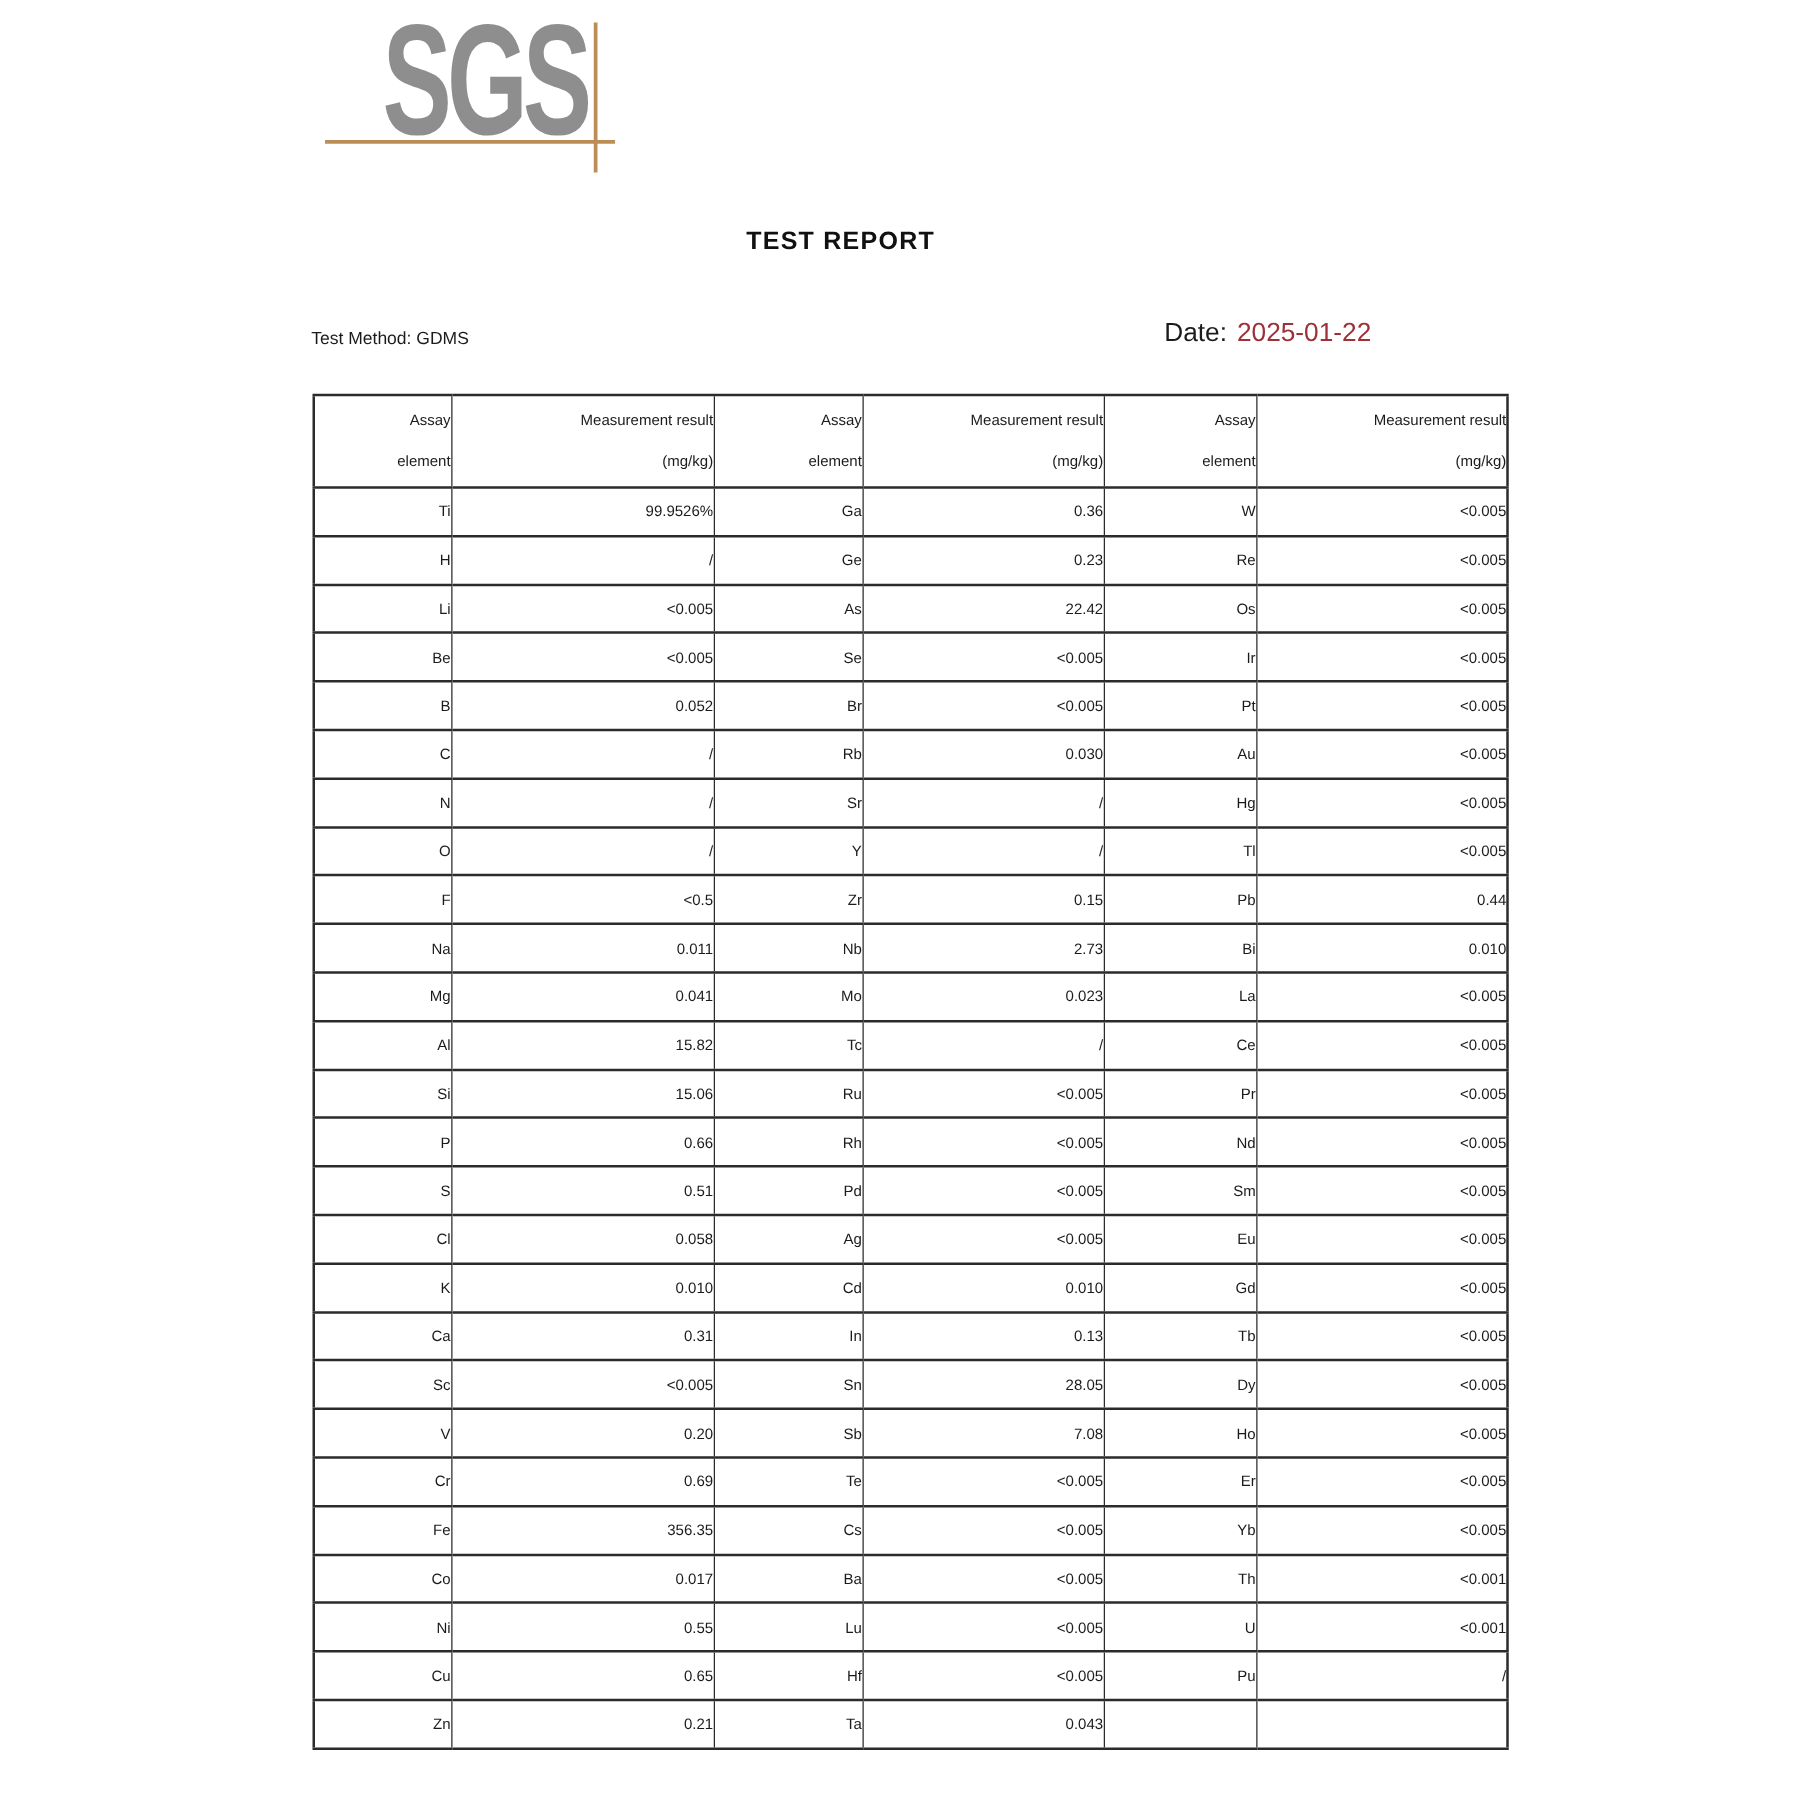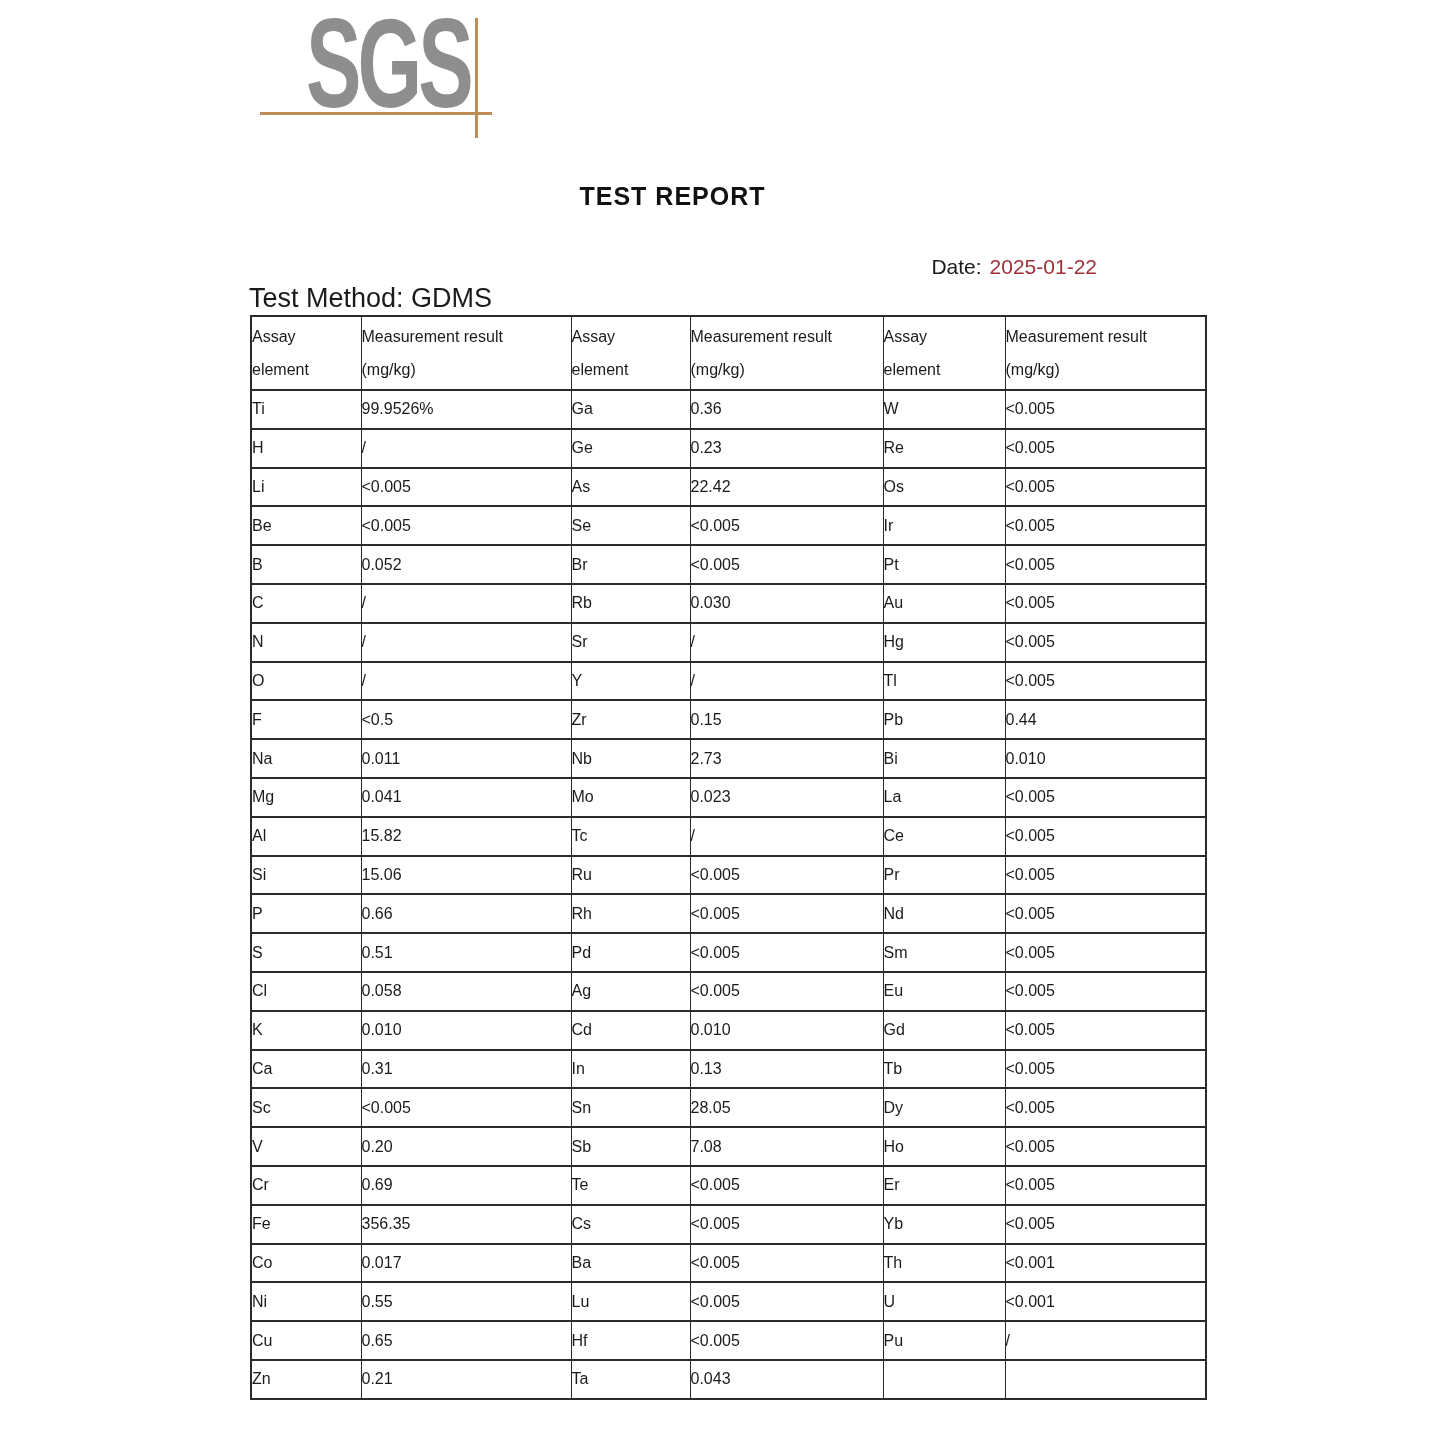"TEST REPORT" .title { font-size: 25px -> 20px }
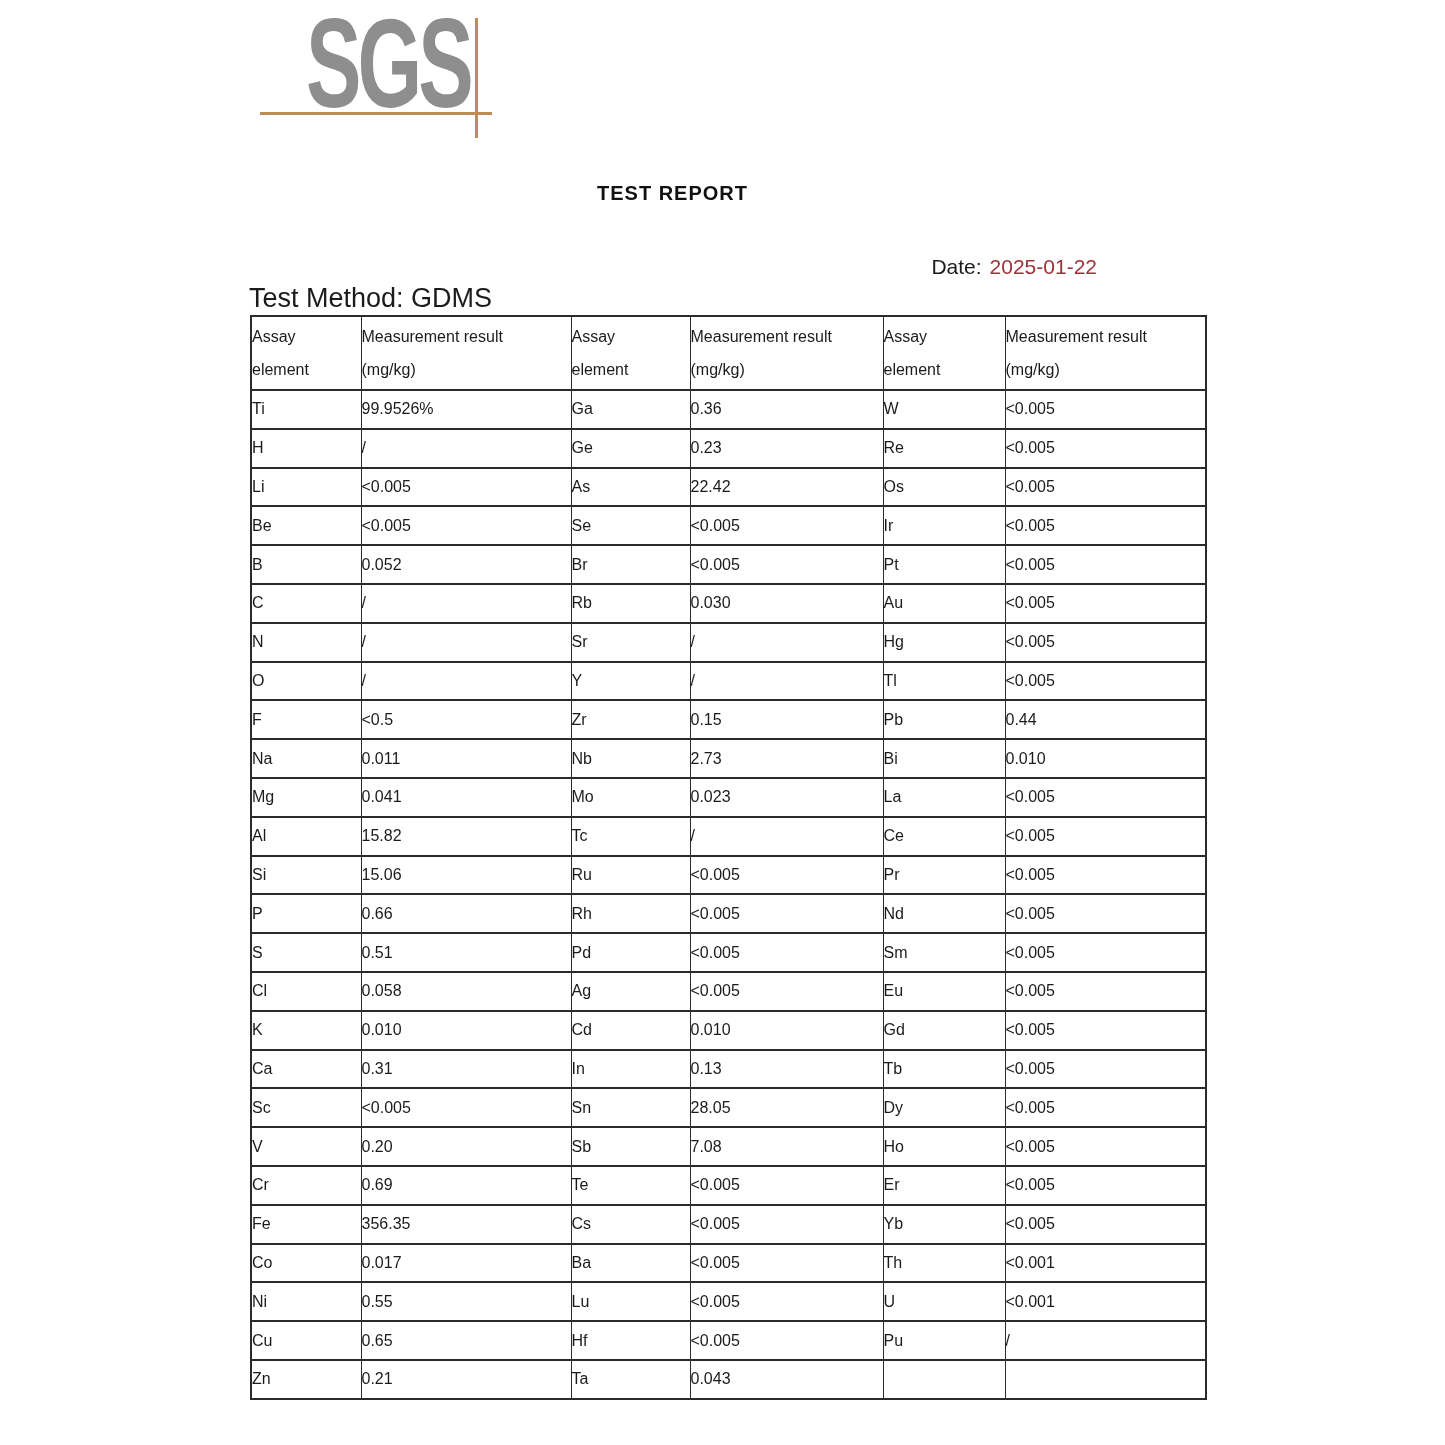"Test Method: GDMS" .method { font-size: 27px -> 14px; top: 283px -> 262px }
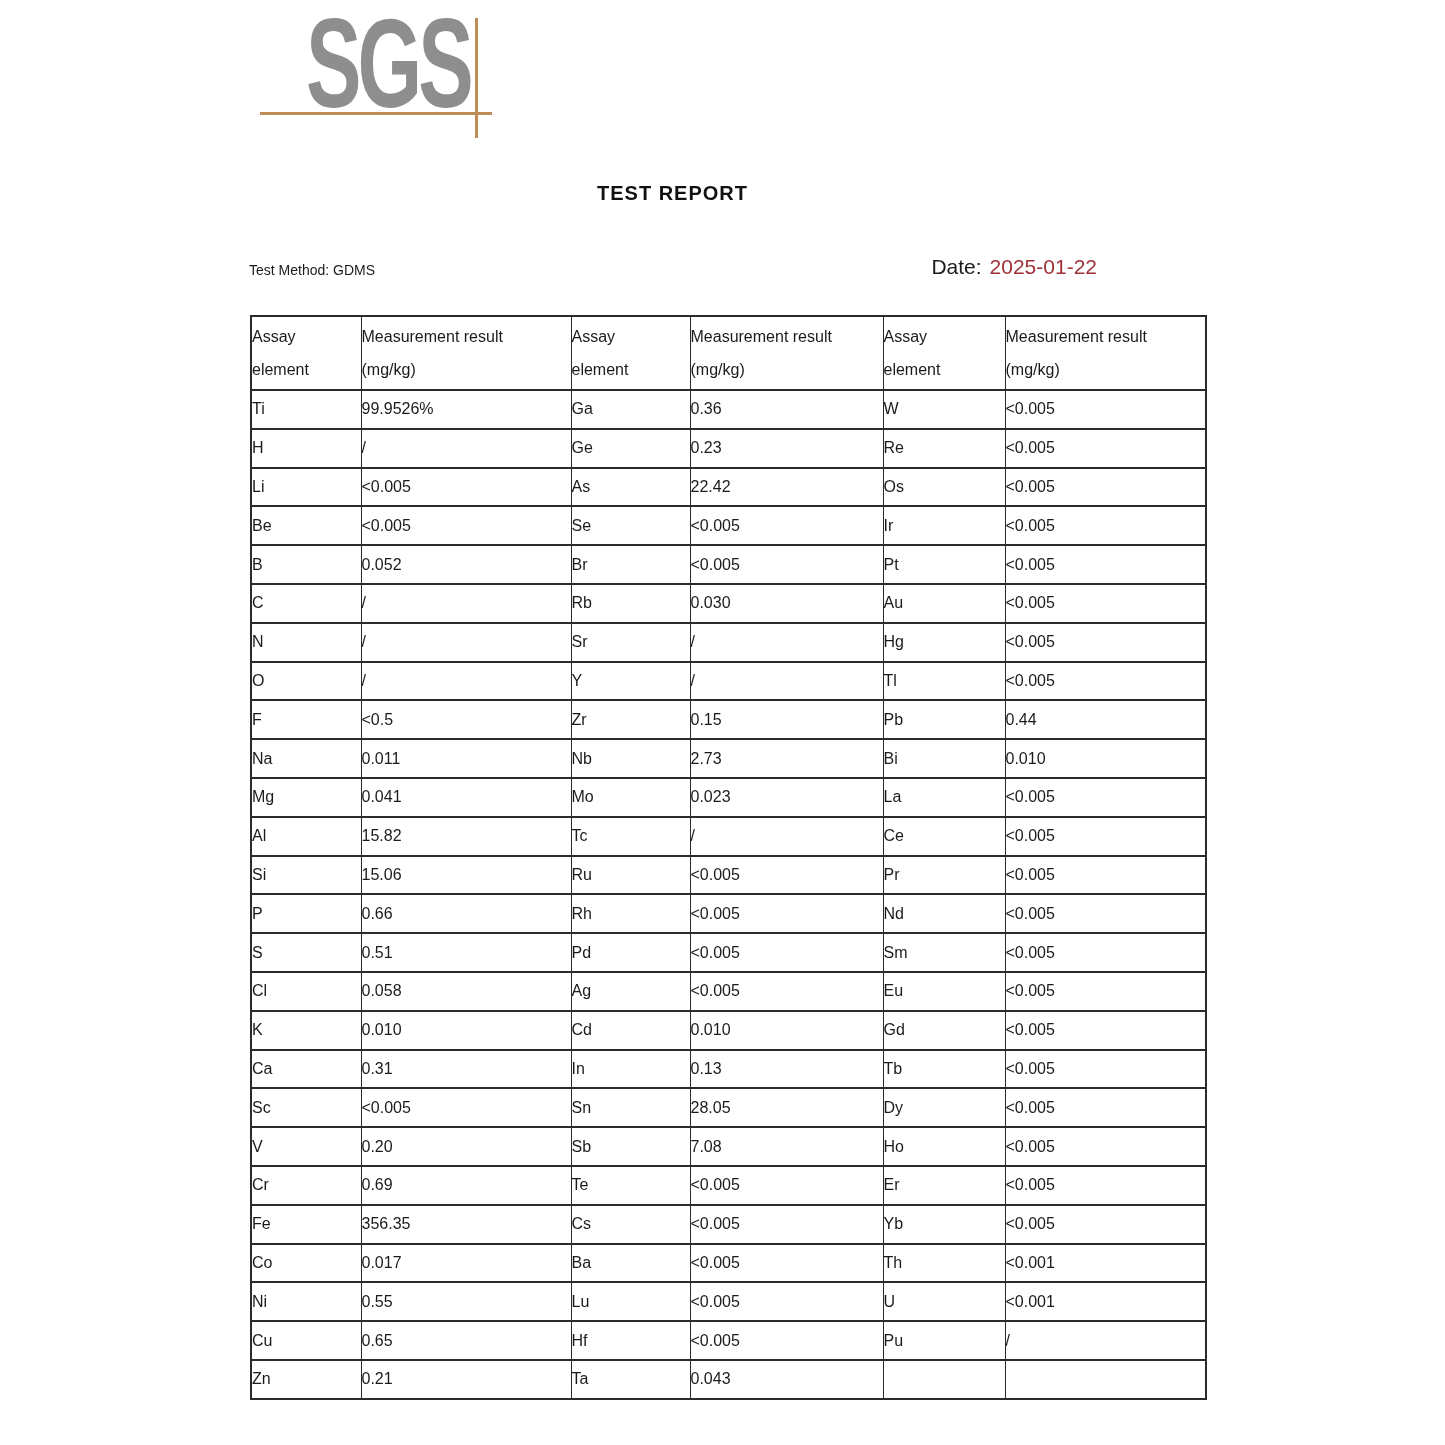"Assay" table.assay { font-size: 16px -> 12px; text-align: left -> right }
